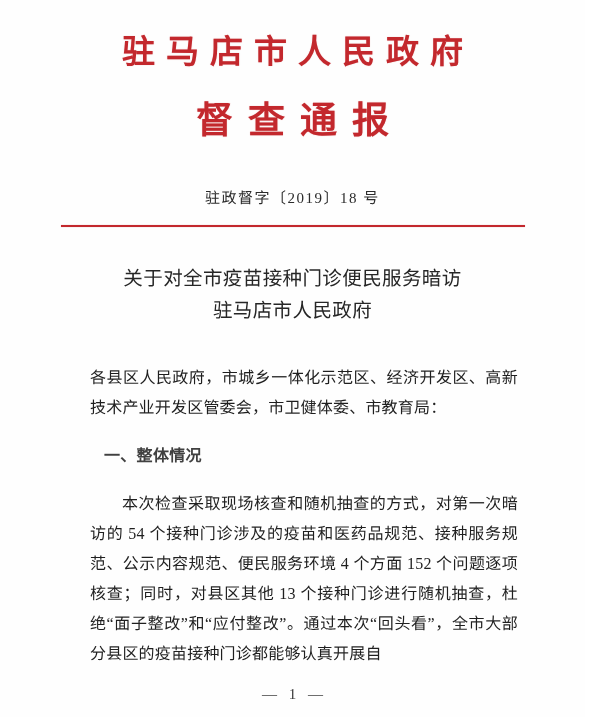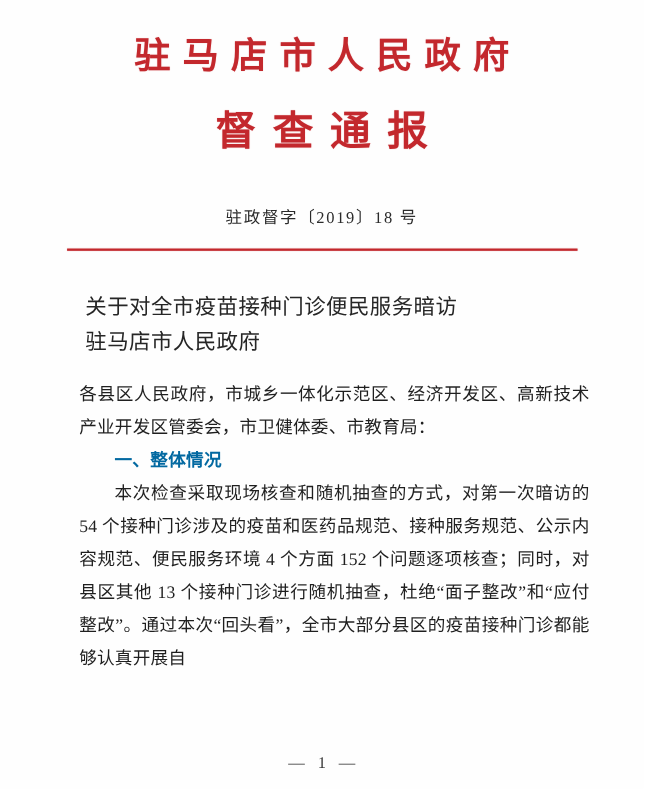"关于对全市疫苗接种门诊便民服务暗访" .doc-title { text-align: none -> center }
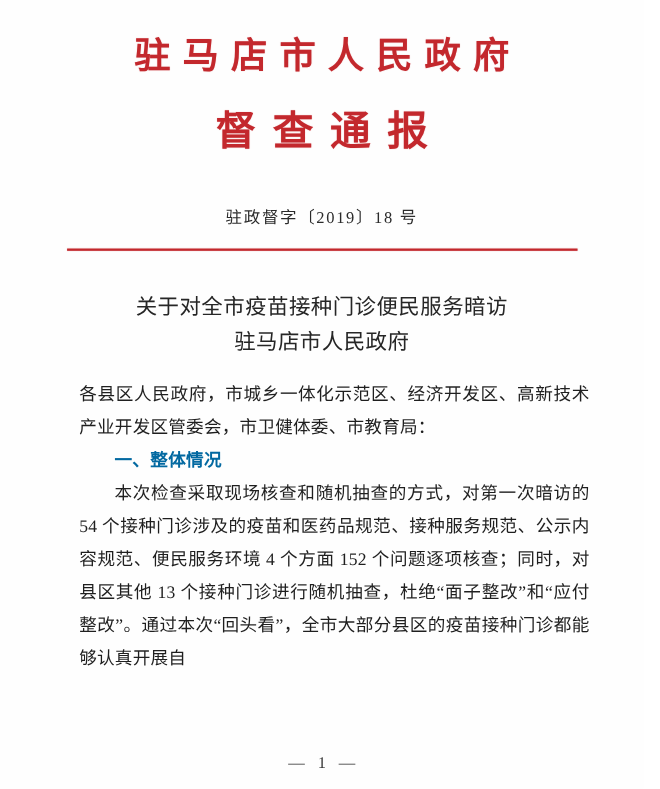"各县区人民政府，市城乡一体化示范区、经济开发区、高新技术产业开发区管委会，市卫健" .para { margin: 0 -> 18px }
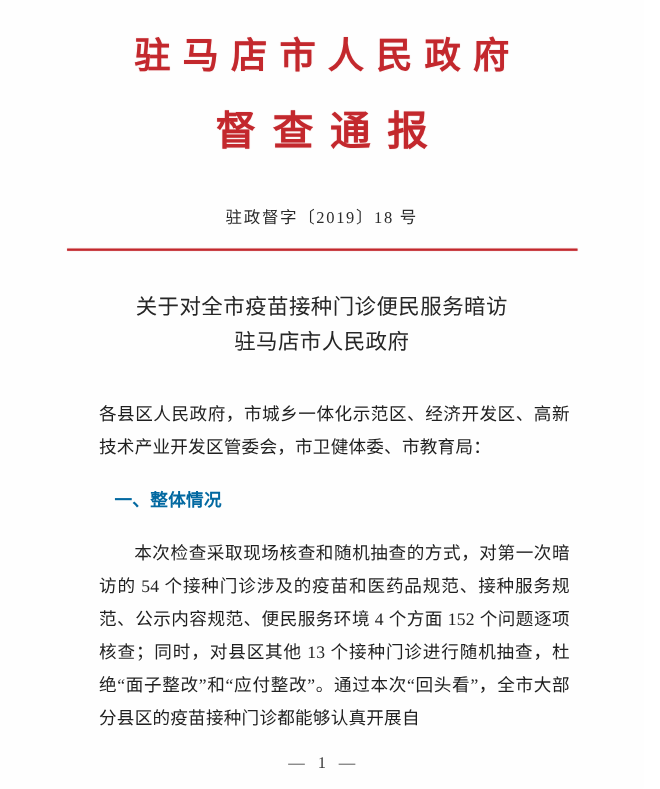"一、整体情况" .section-heading { color: #0369a1 -> #404040 }
